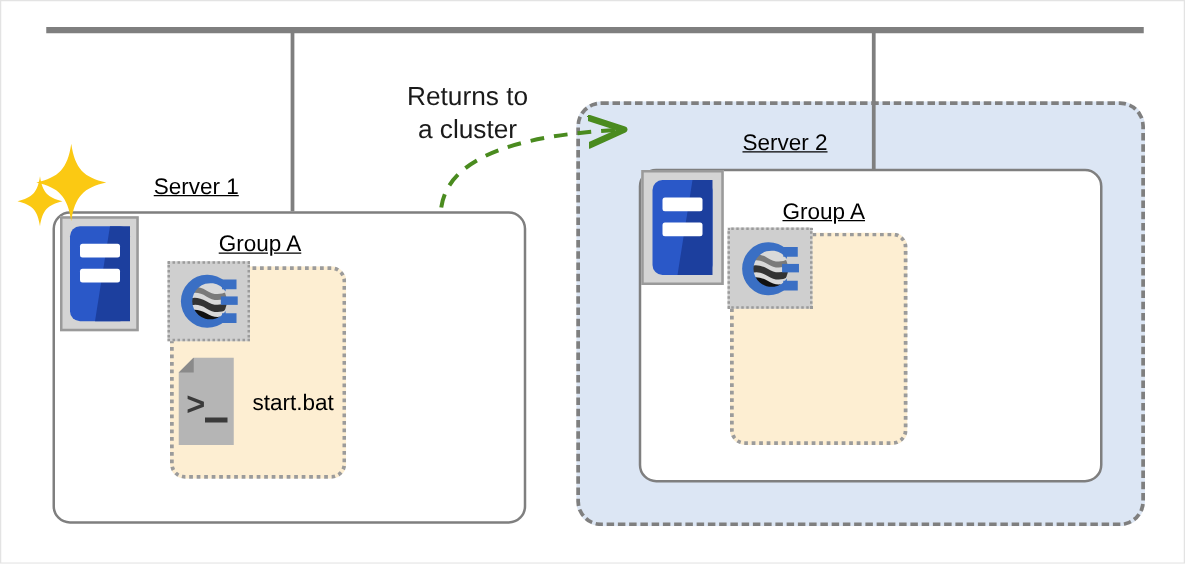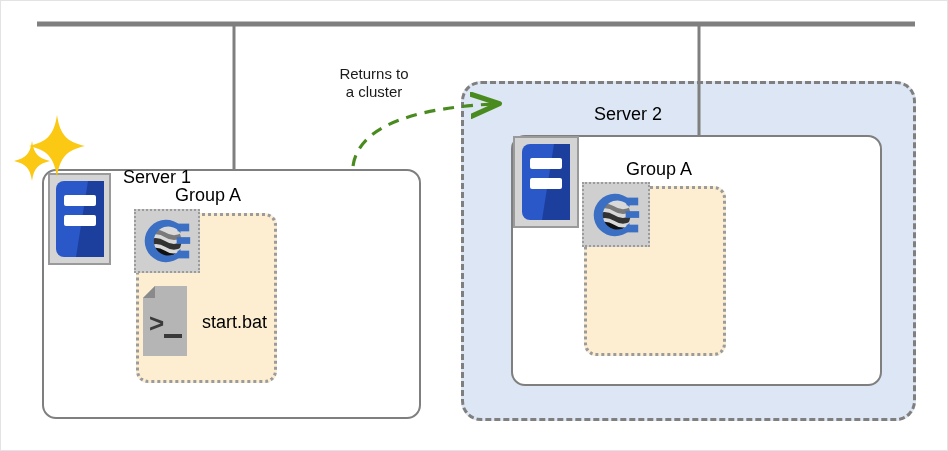"Returns to" .callout { font-size: 15px -> 21px }
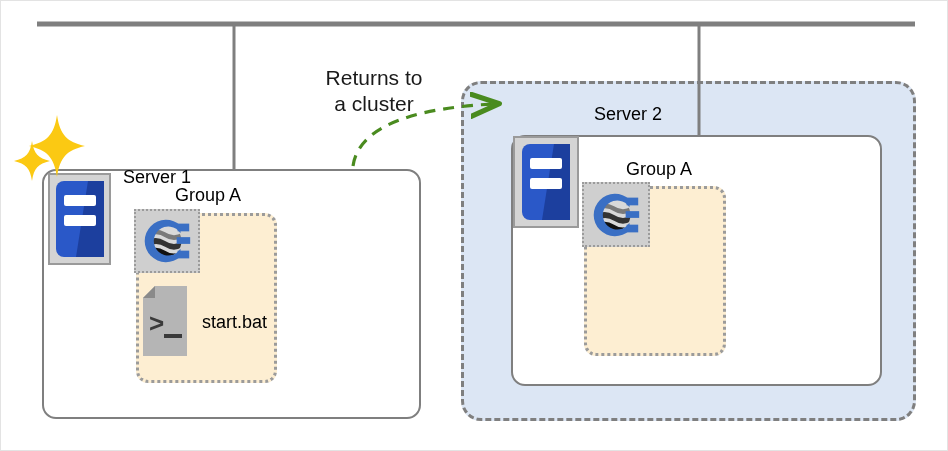"Server 2" .label.ctr { text-decoration: none -> underline }
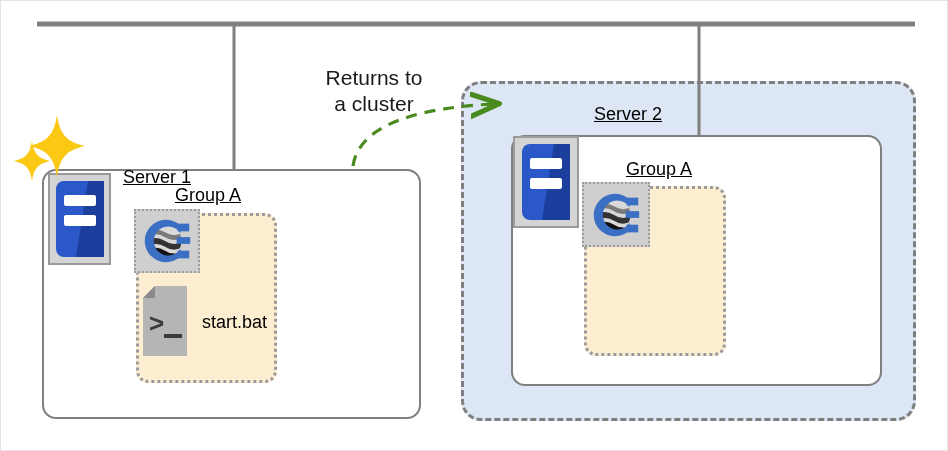"Server 1" div.label { margin-top: 28px -> none }
